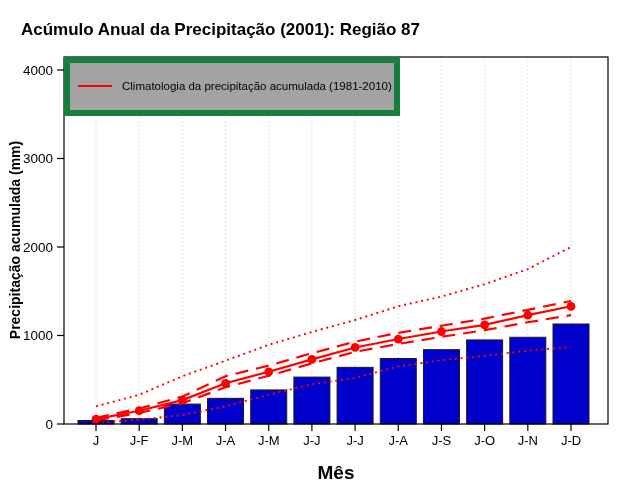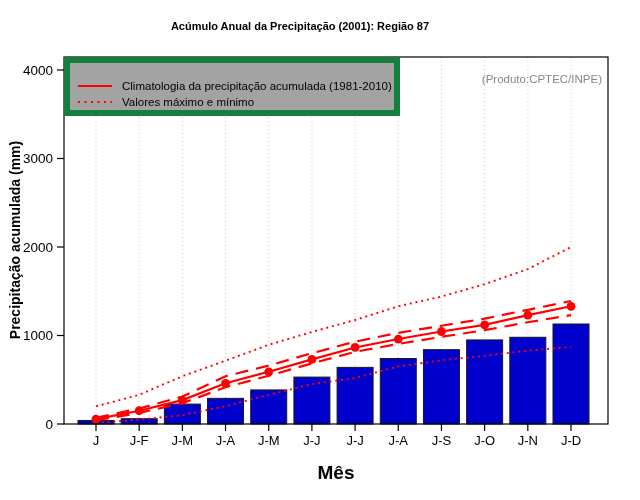"Acúmulo Anual da Precipitação (2001):" .chart-title { font-size: 11px -> 17px; padding-left: none -> 21px; text-align: center -> left }
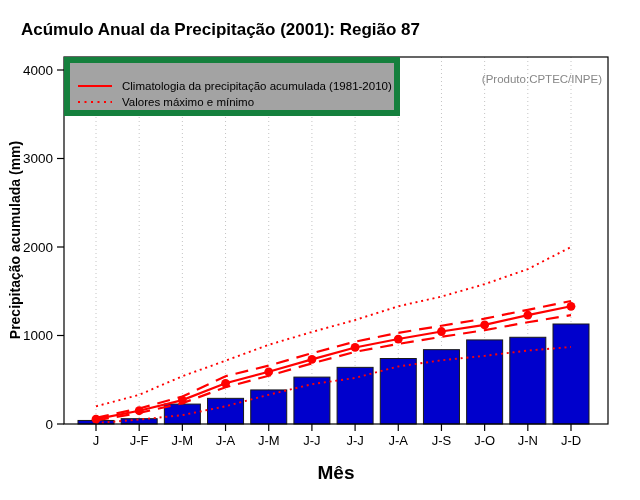"(Produto:CPTEC/INPE)" div.annotation { html: <div>(Produto:CPTEC/INPE)</div> -> none }
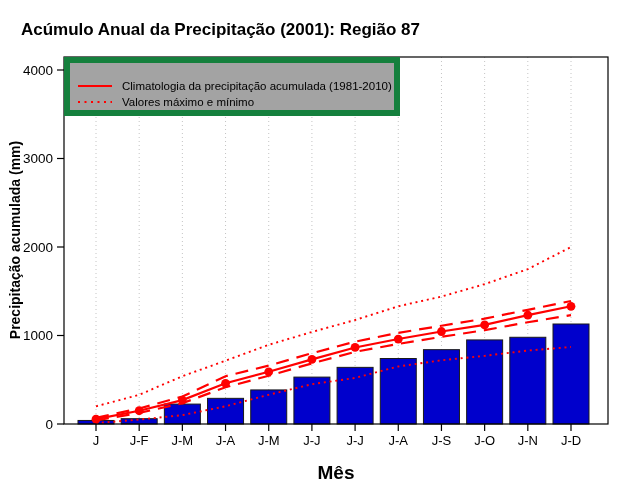"Valores máximo e mínimo" div.legend-row { html: <div> <svg> <line></line> </svg> <span>Valores máximo e mínimo</span> </div> -> none }
